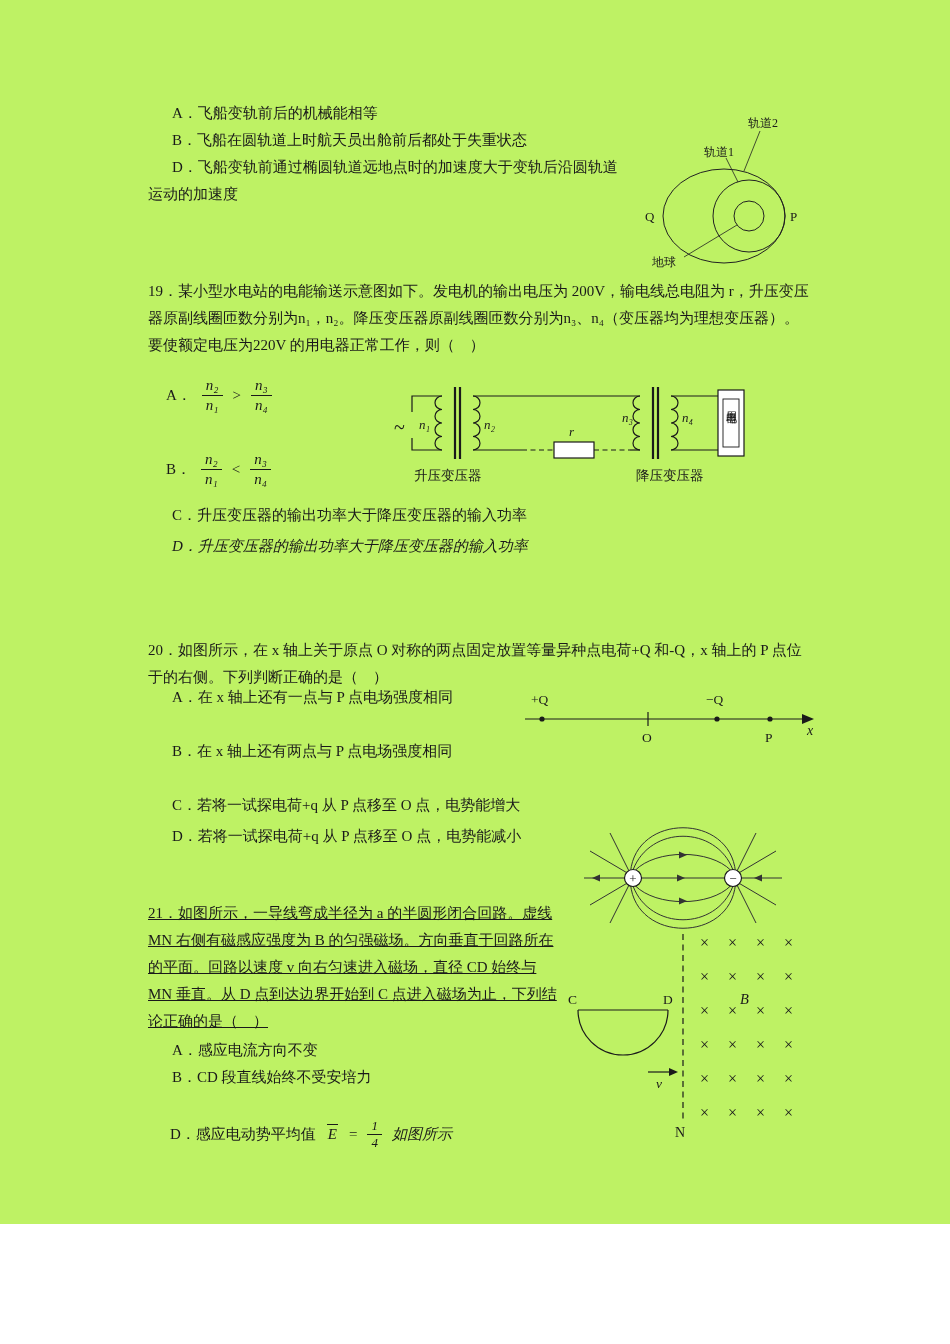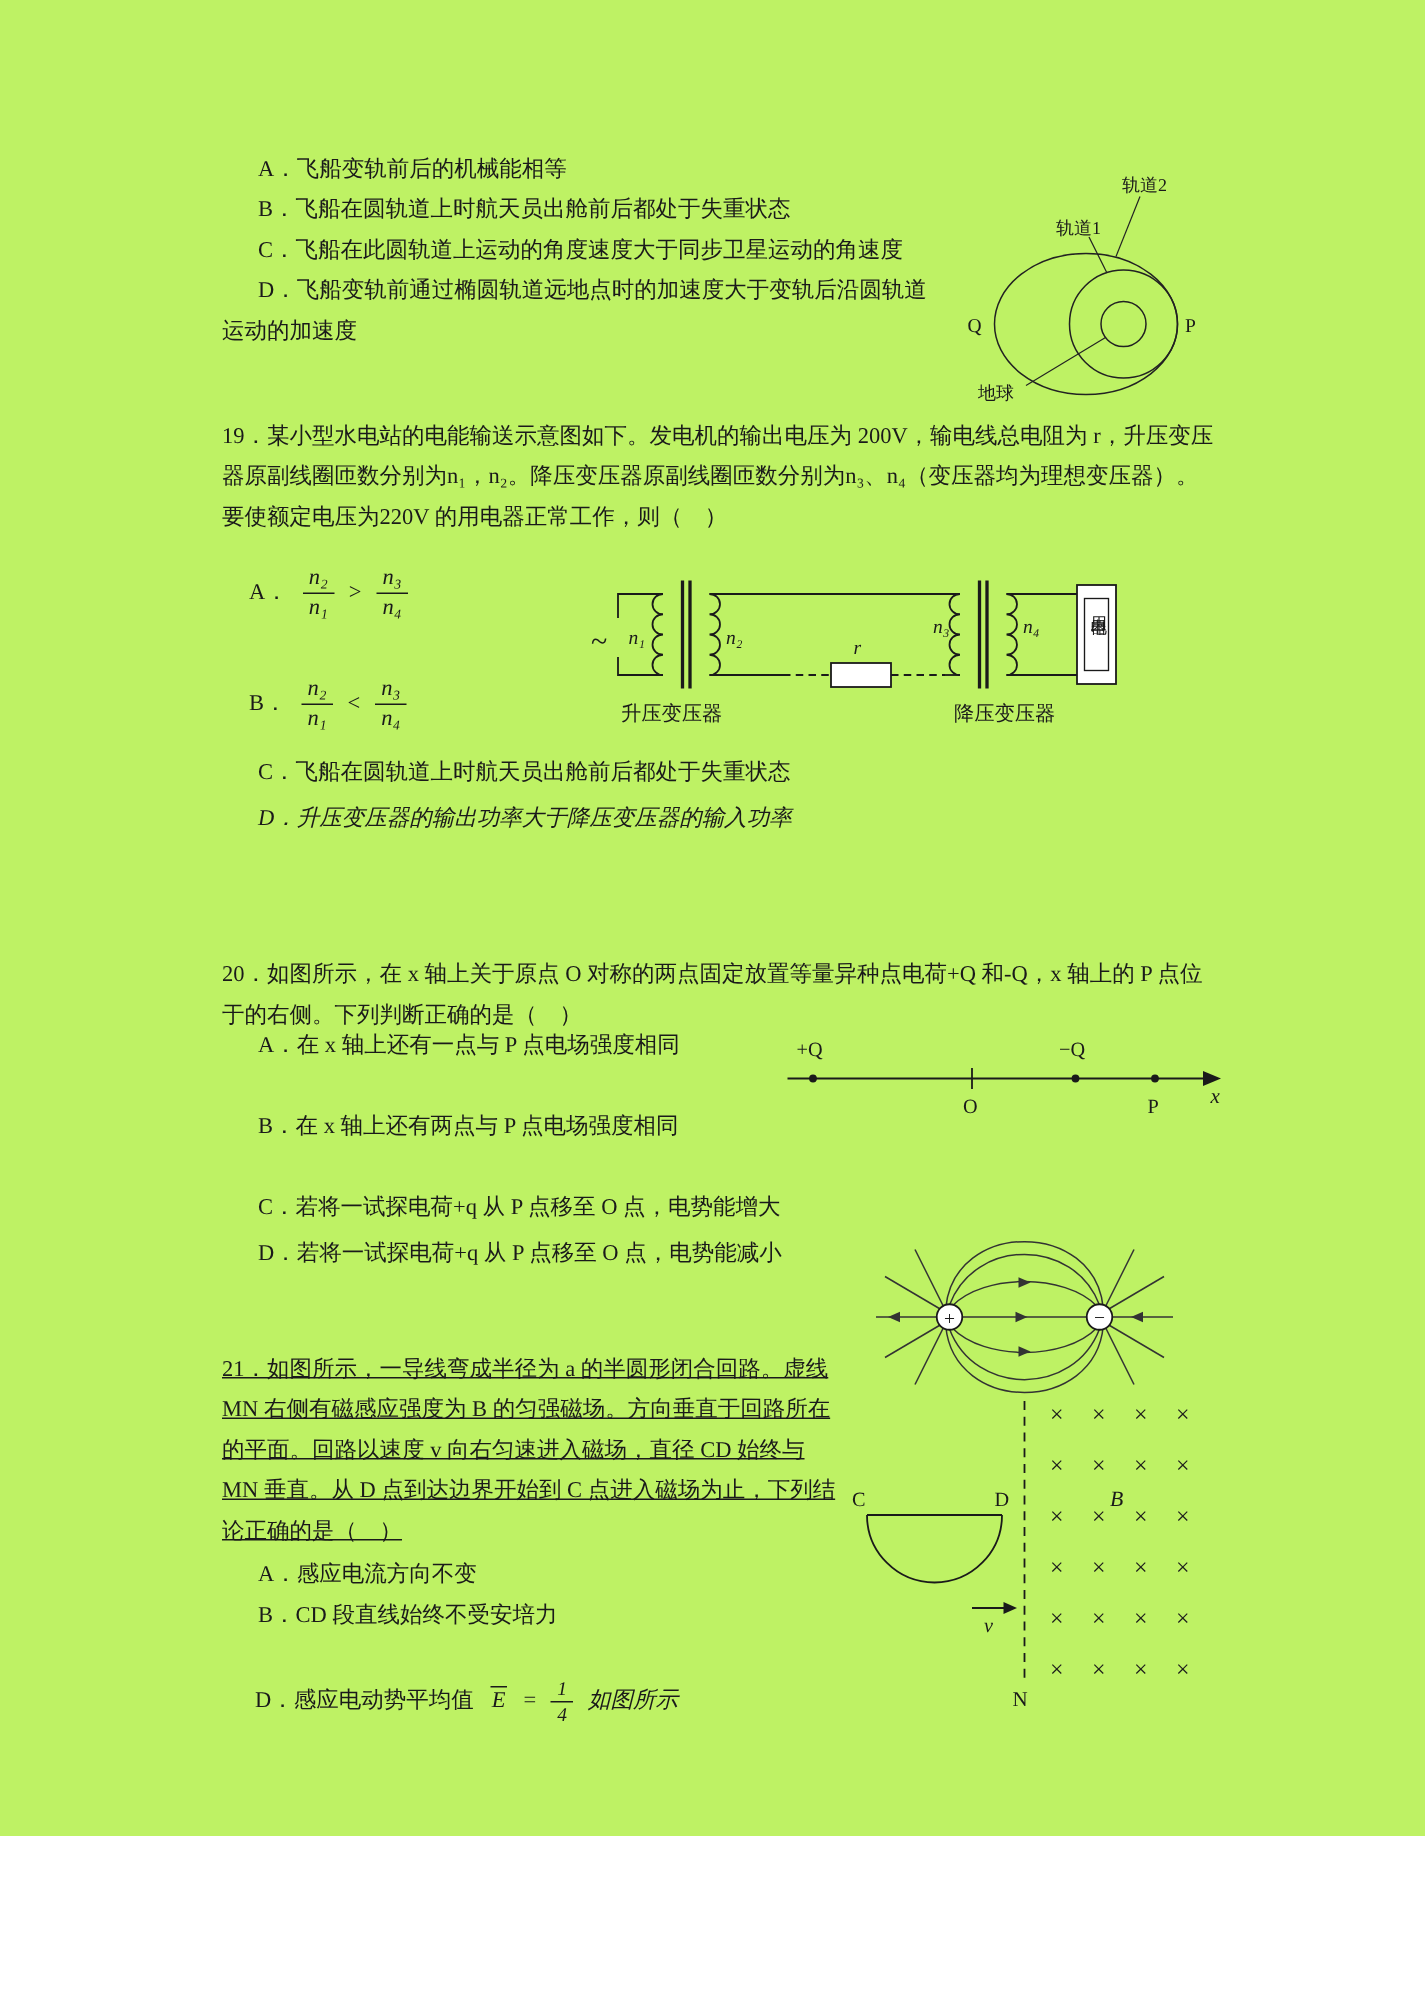"C．飞船在此圆轨道上运动的角度速度大于同步卫星运动的角速度" div.opt { html: <div>C．飞船在此圆轨道上运动的角度速度大于同步卫星运动的角速度</div> -> none }
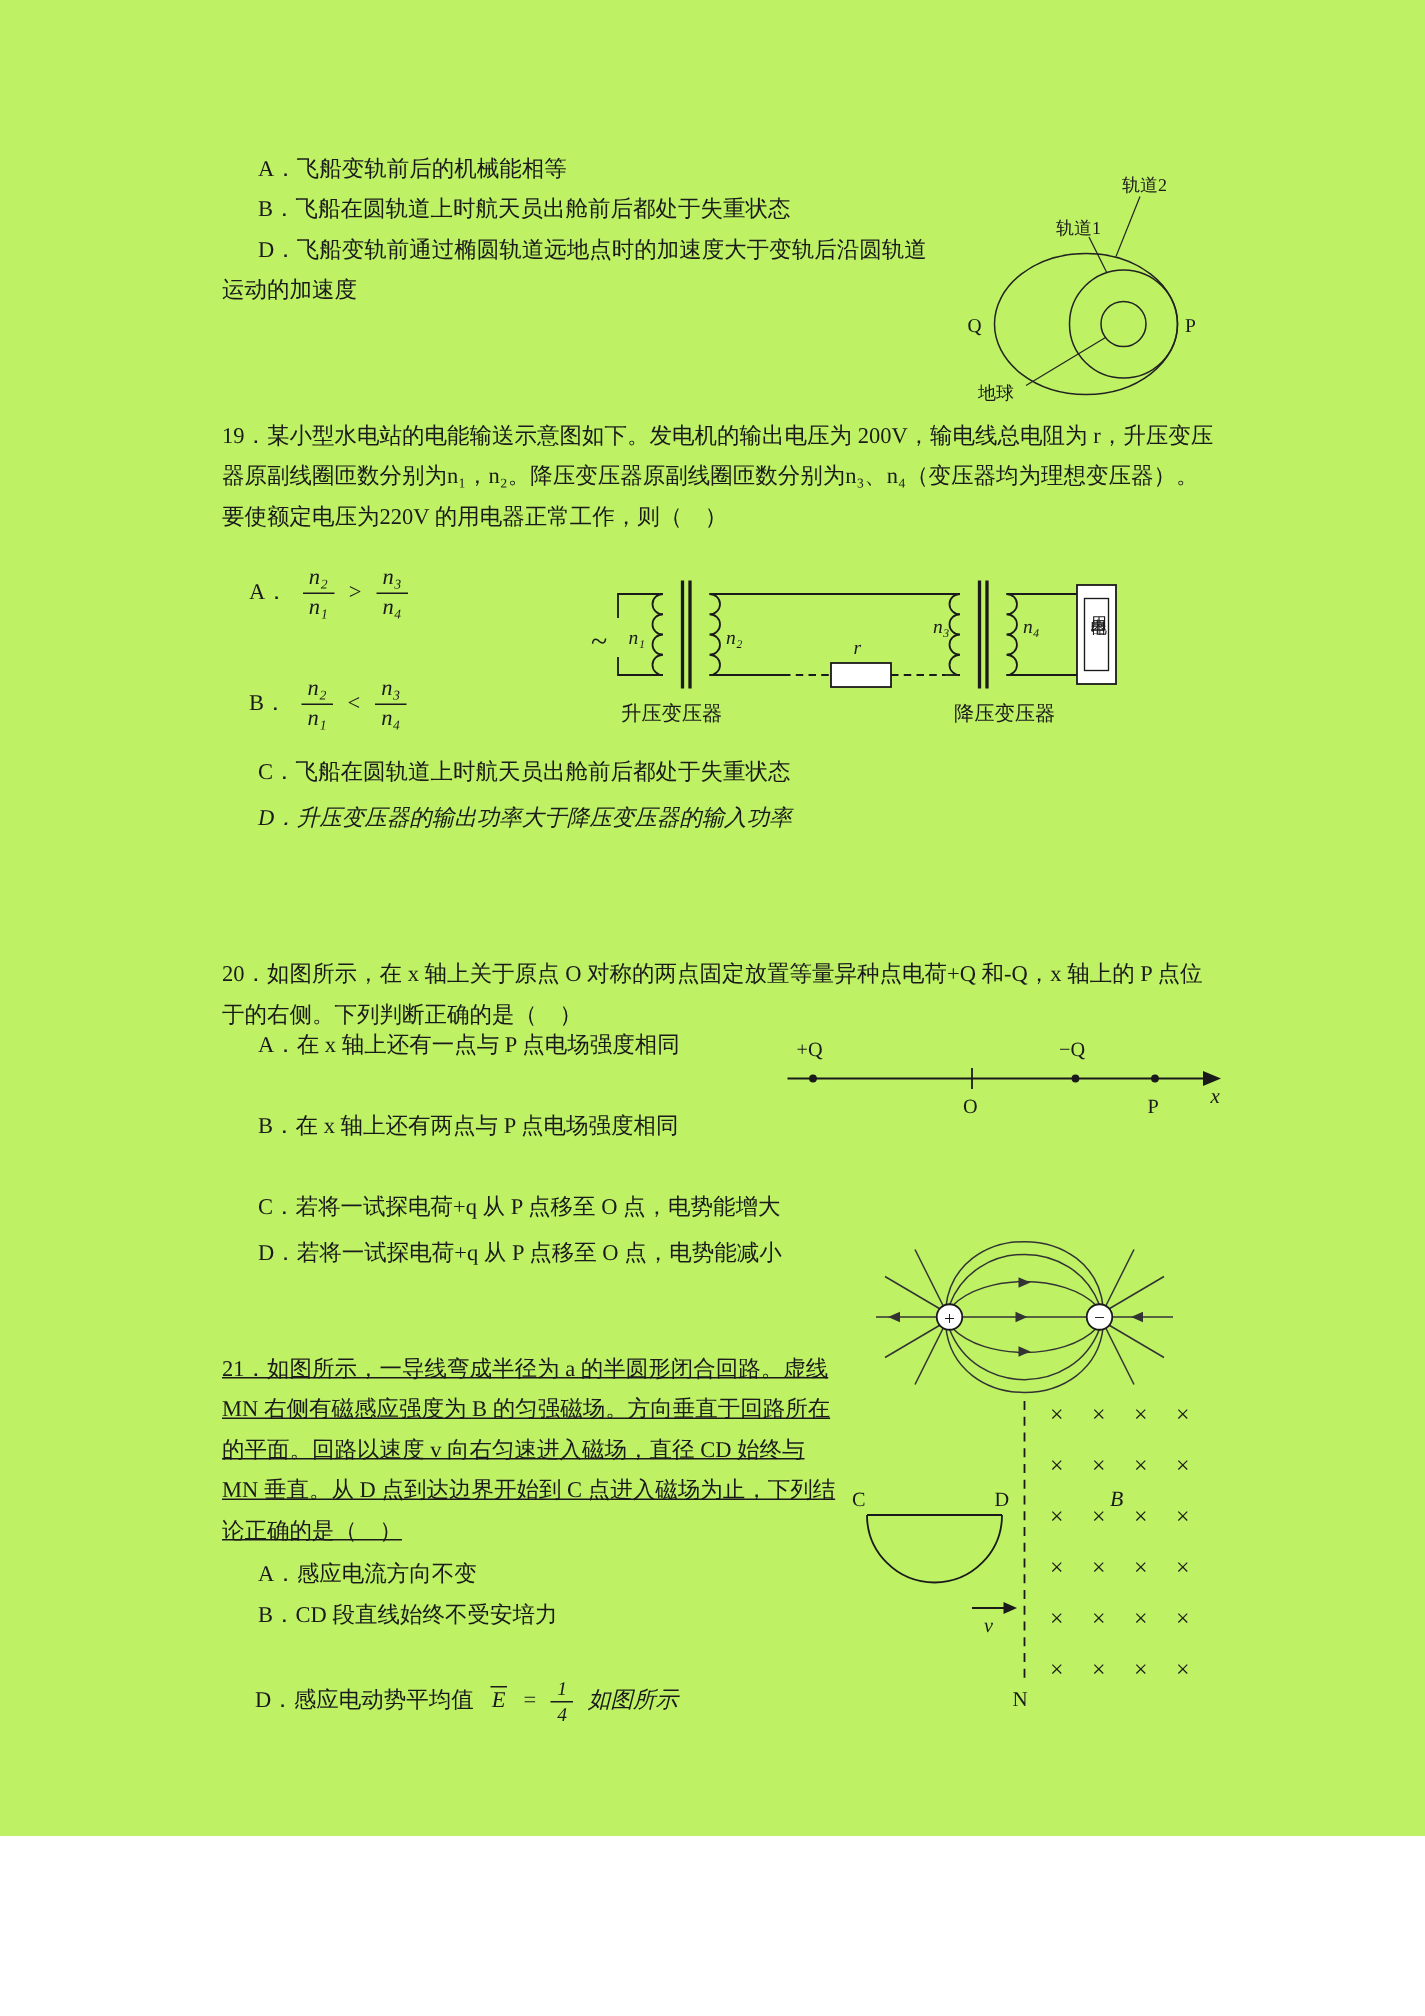"C．飞船在圆轨道上时航天员出舱前后都处于失重状态" div.opt { text: 飞船在圆轨道上时航天员出舱前后都处于失重状态 -> 升压变压器的输出功率大于降压变压器的输入功率 }
